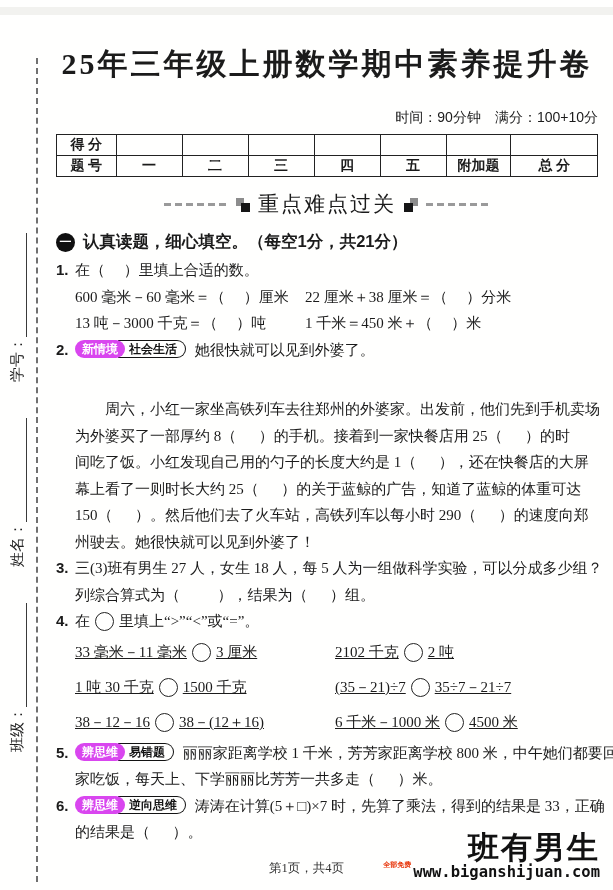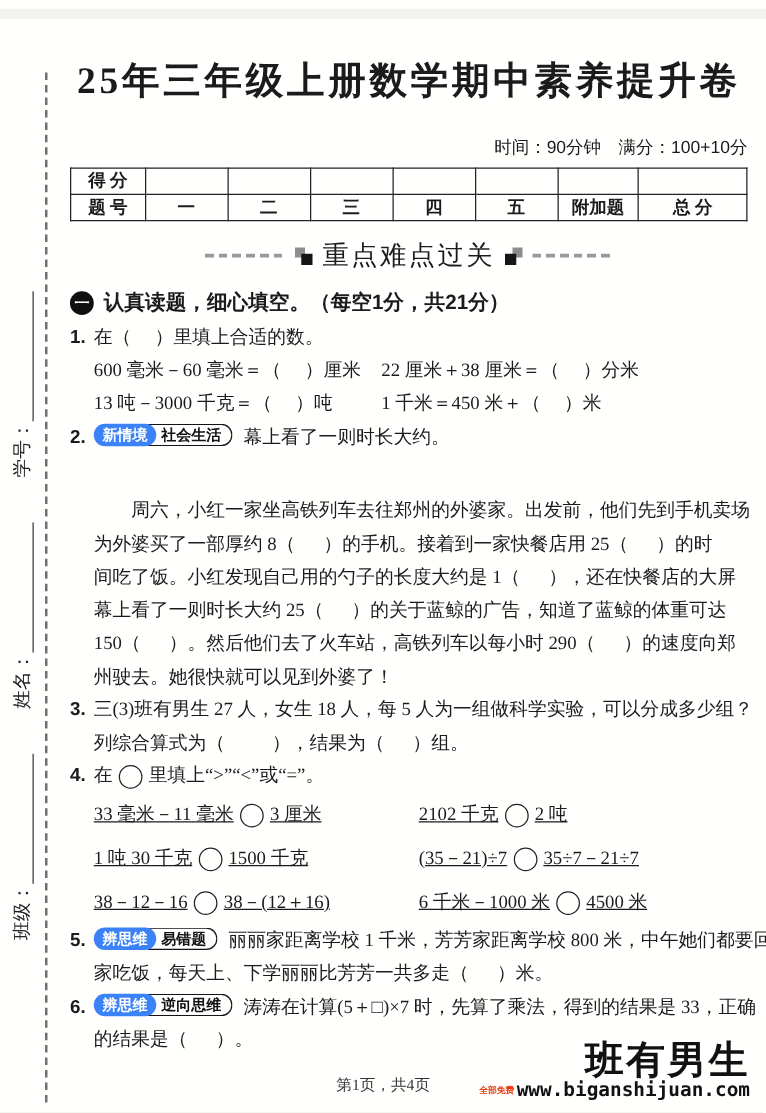"新情境" .badge .b1 { background: #3b82f6 -> #d946ef }
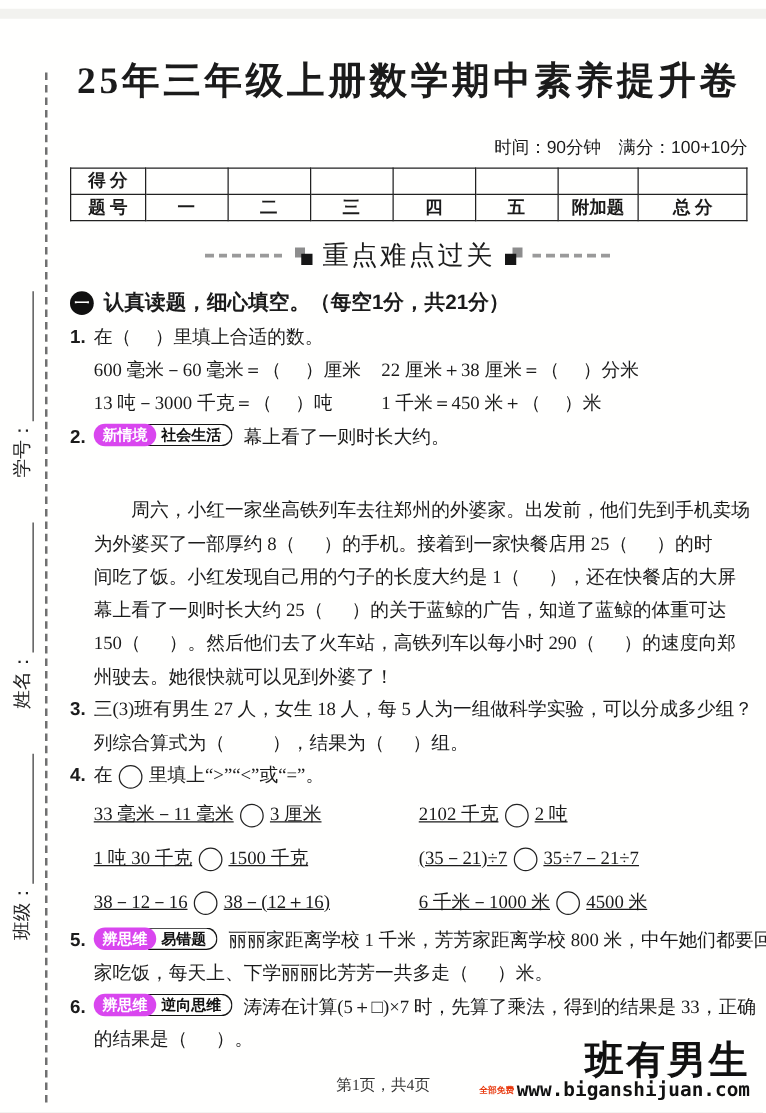"幕上看了一则时长大约。" span { text: 幕上看了一则时长大约 -> 她很快就可以见到外婆了 }
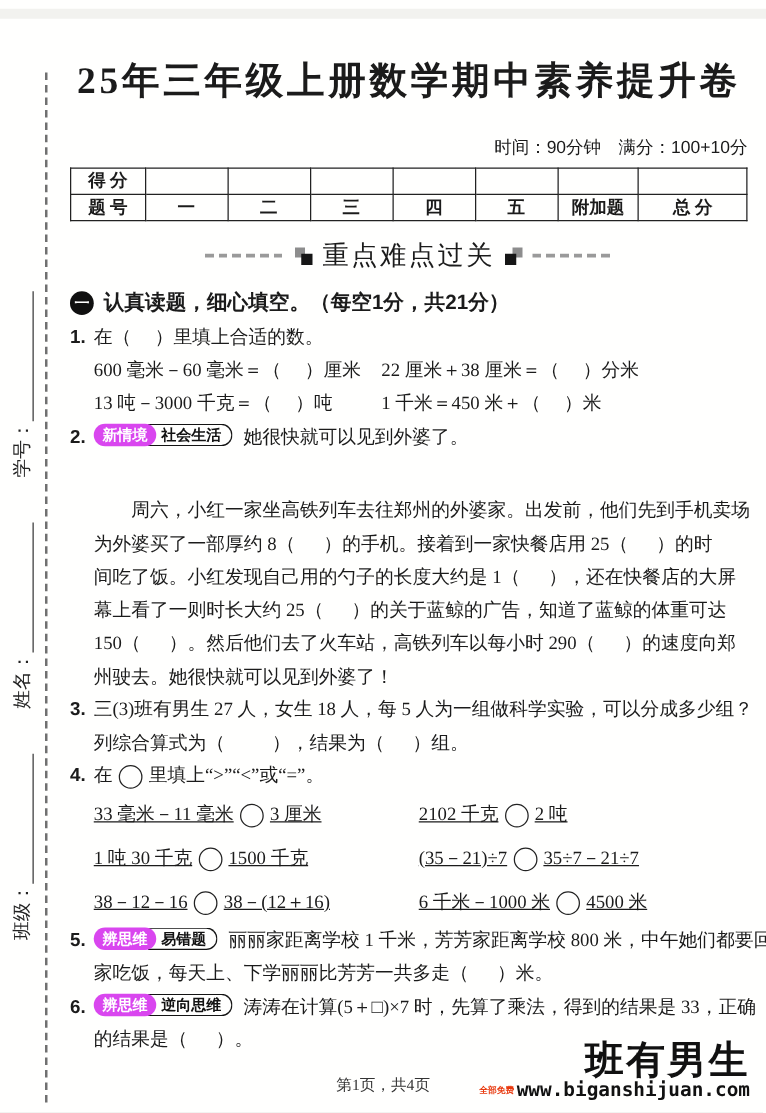"www.biganshijuan.com" .logo .siteline { align-items: flex-end -> flex-start }
